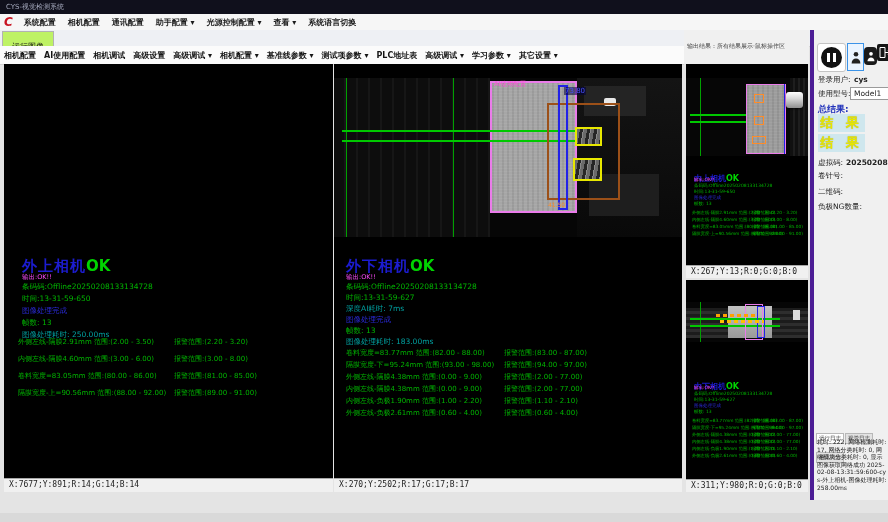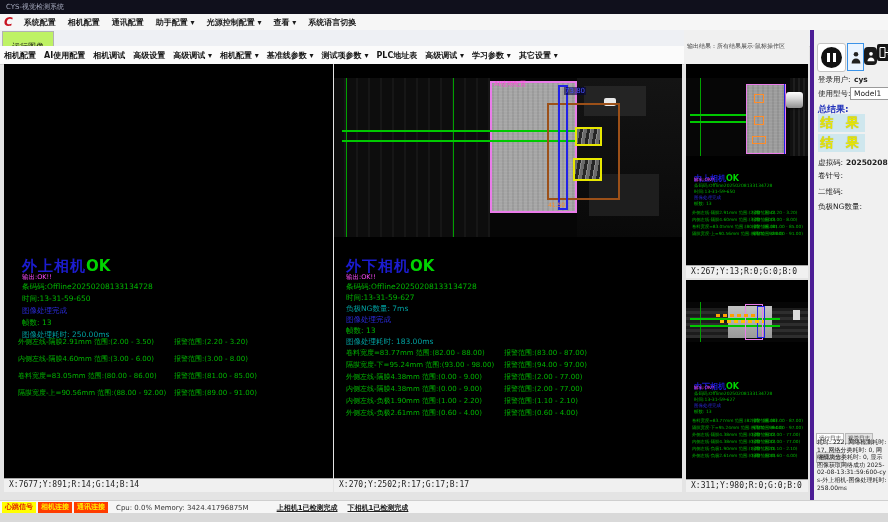"负极NG数量: 7ms" div.abs { text: 负极NG数量 -> 深度AI耗时 }
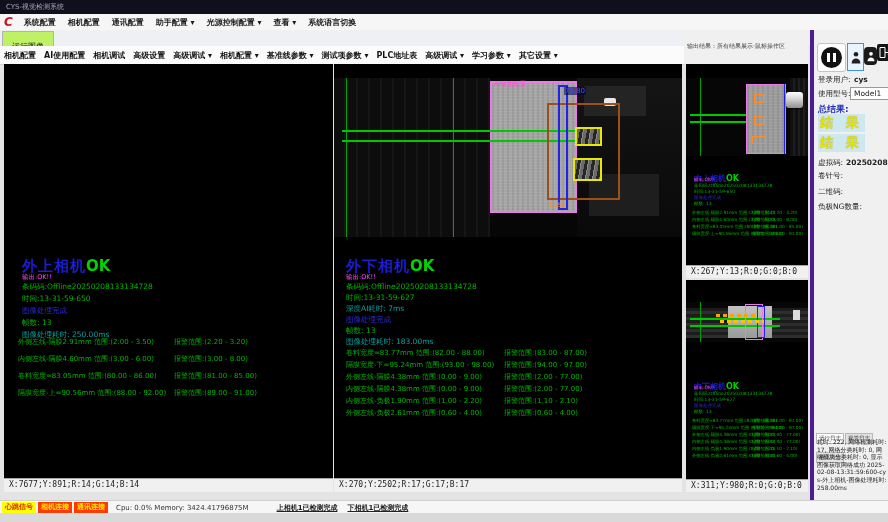"心跳信号" div.abs { html: <div> <span>心跳信号</span> <span>相机连接</span> <span>通讯连接</span> <span>Cpu: 0.0% Memory: 3424.41796875M</span> <span>上相机1已检测完成</span> <span>下相机1已检测完成</span> </div> -> none }
